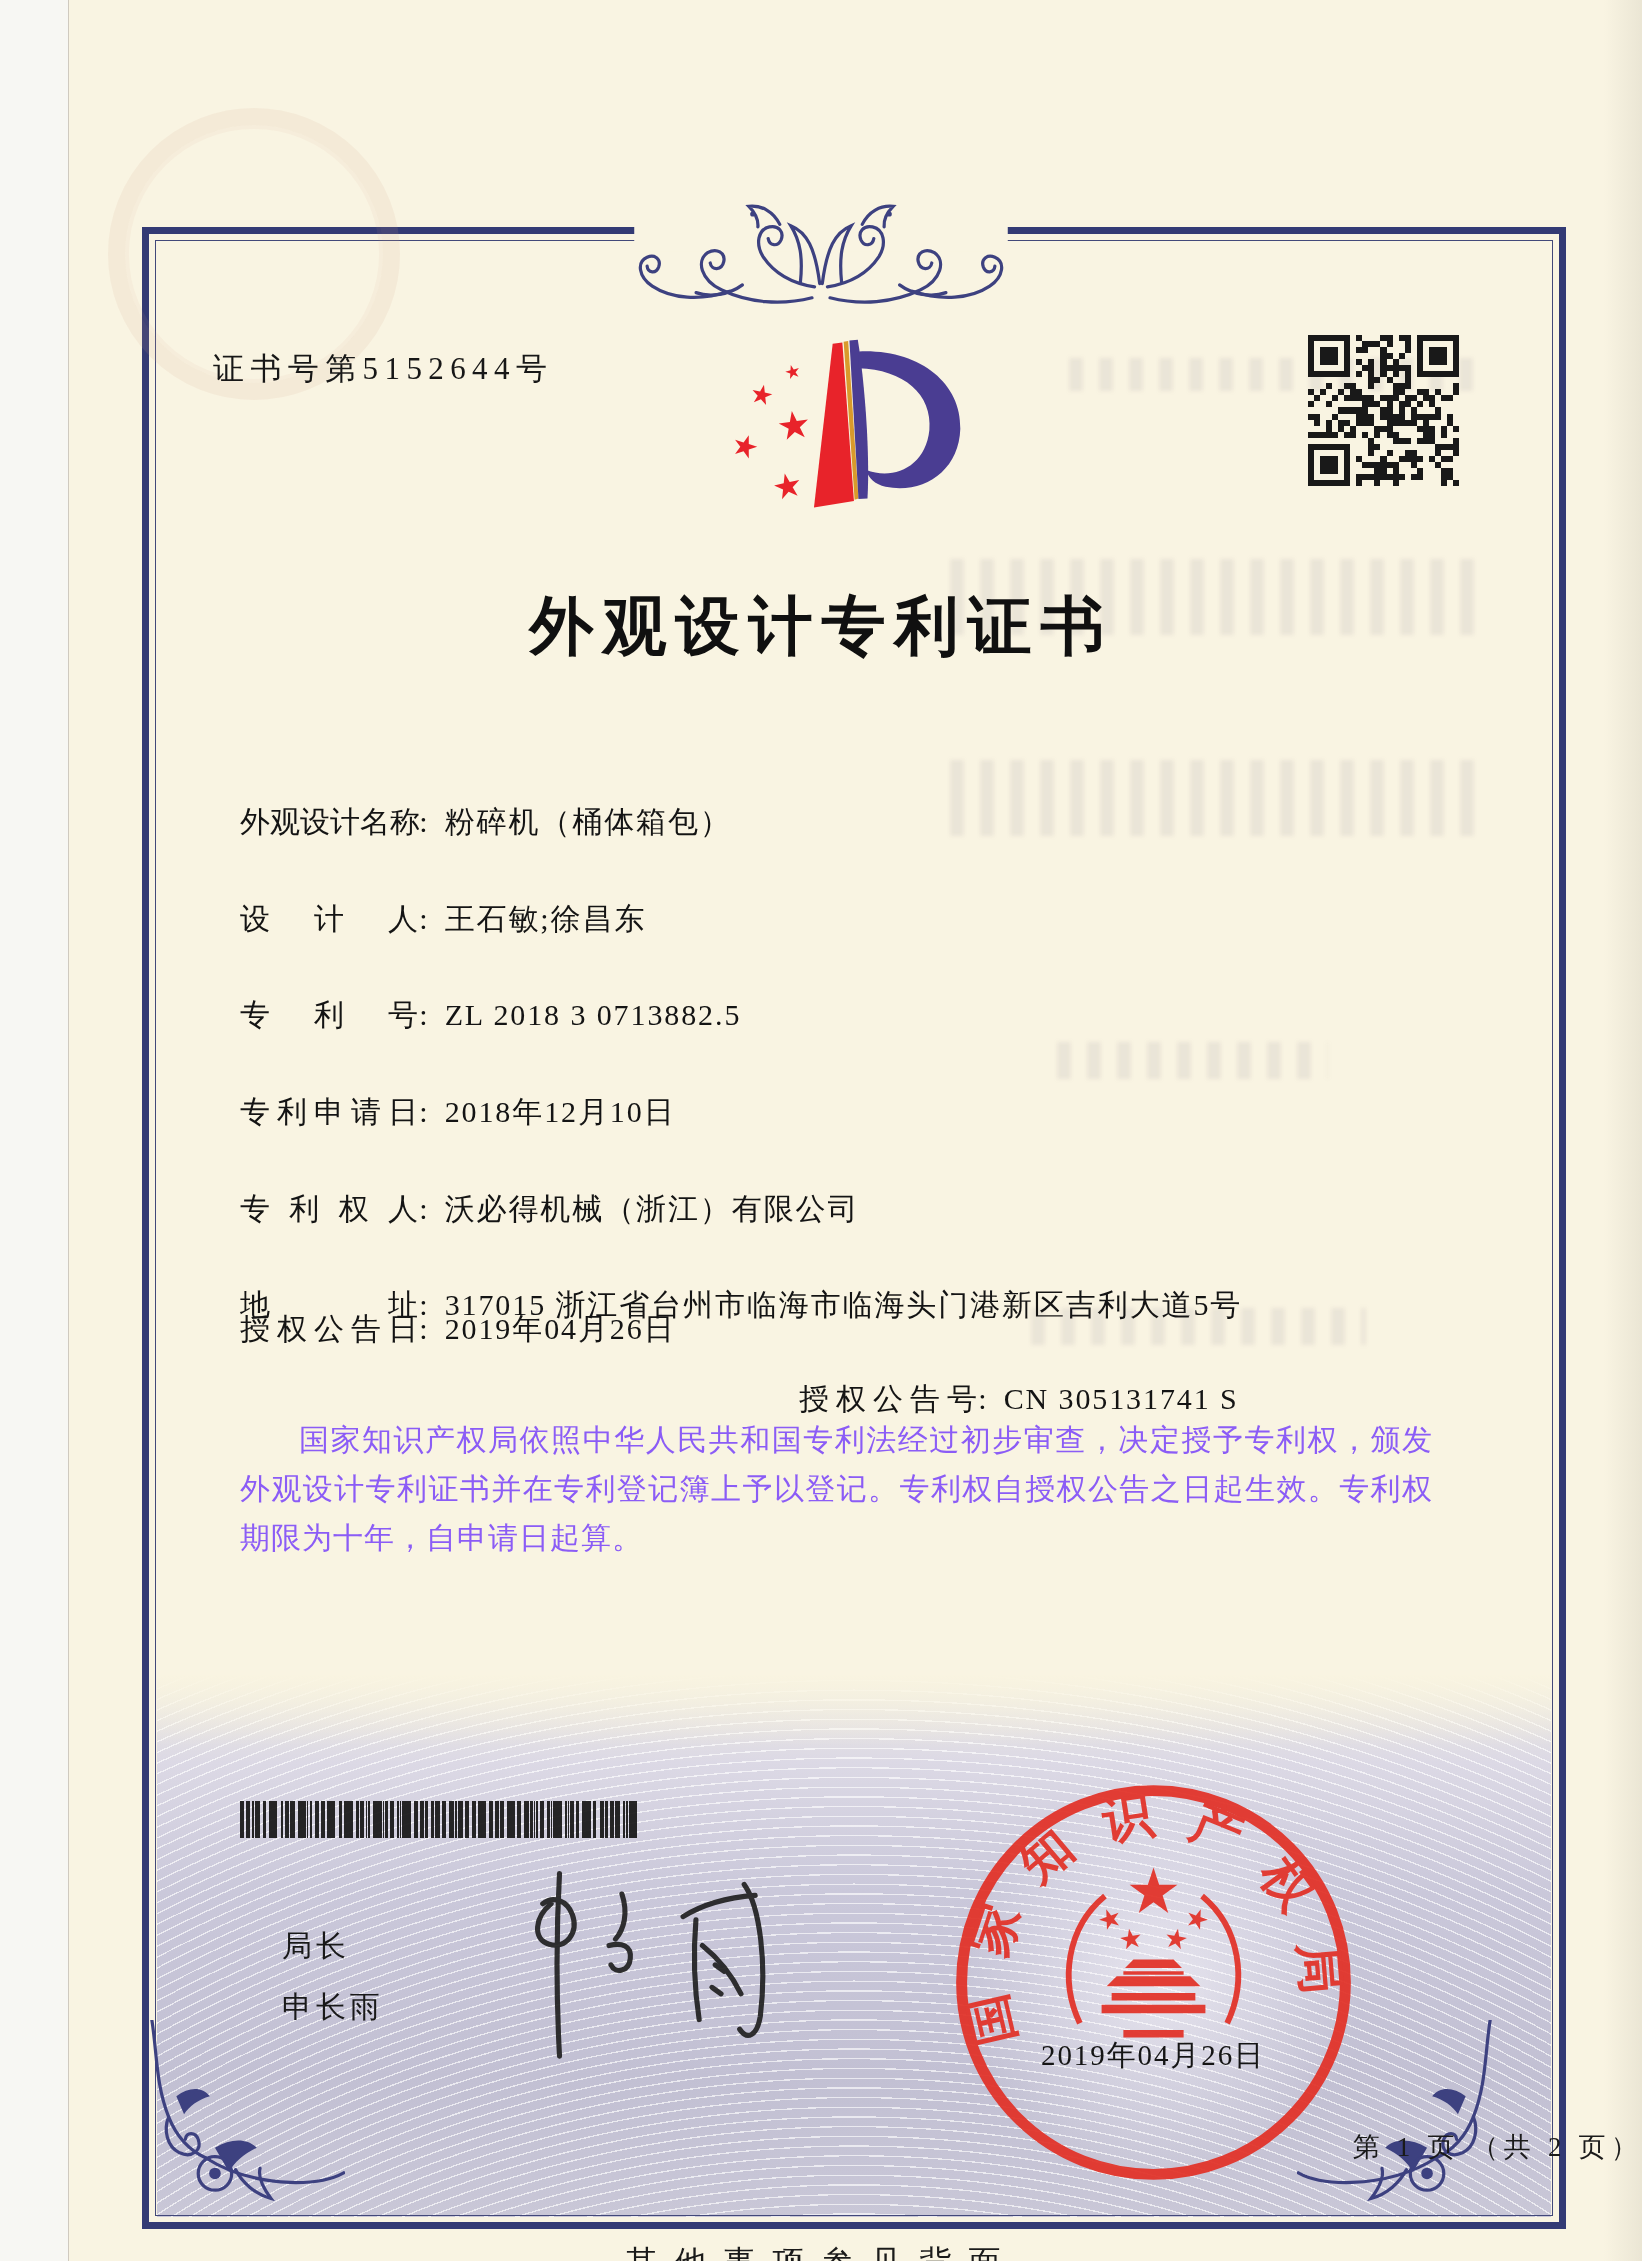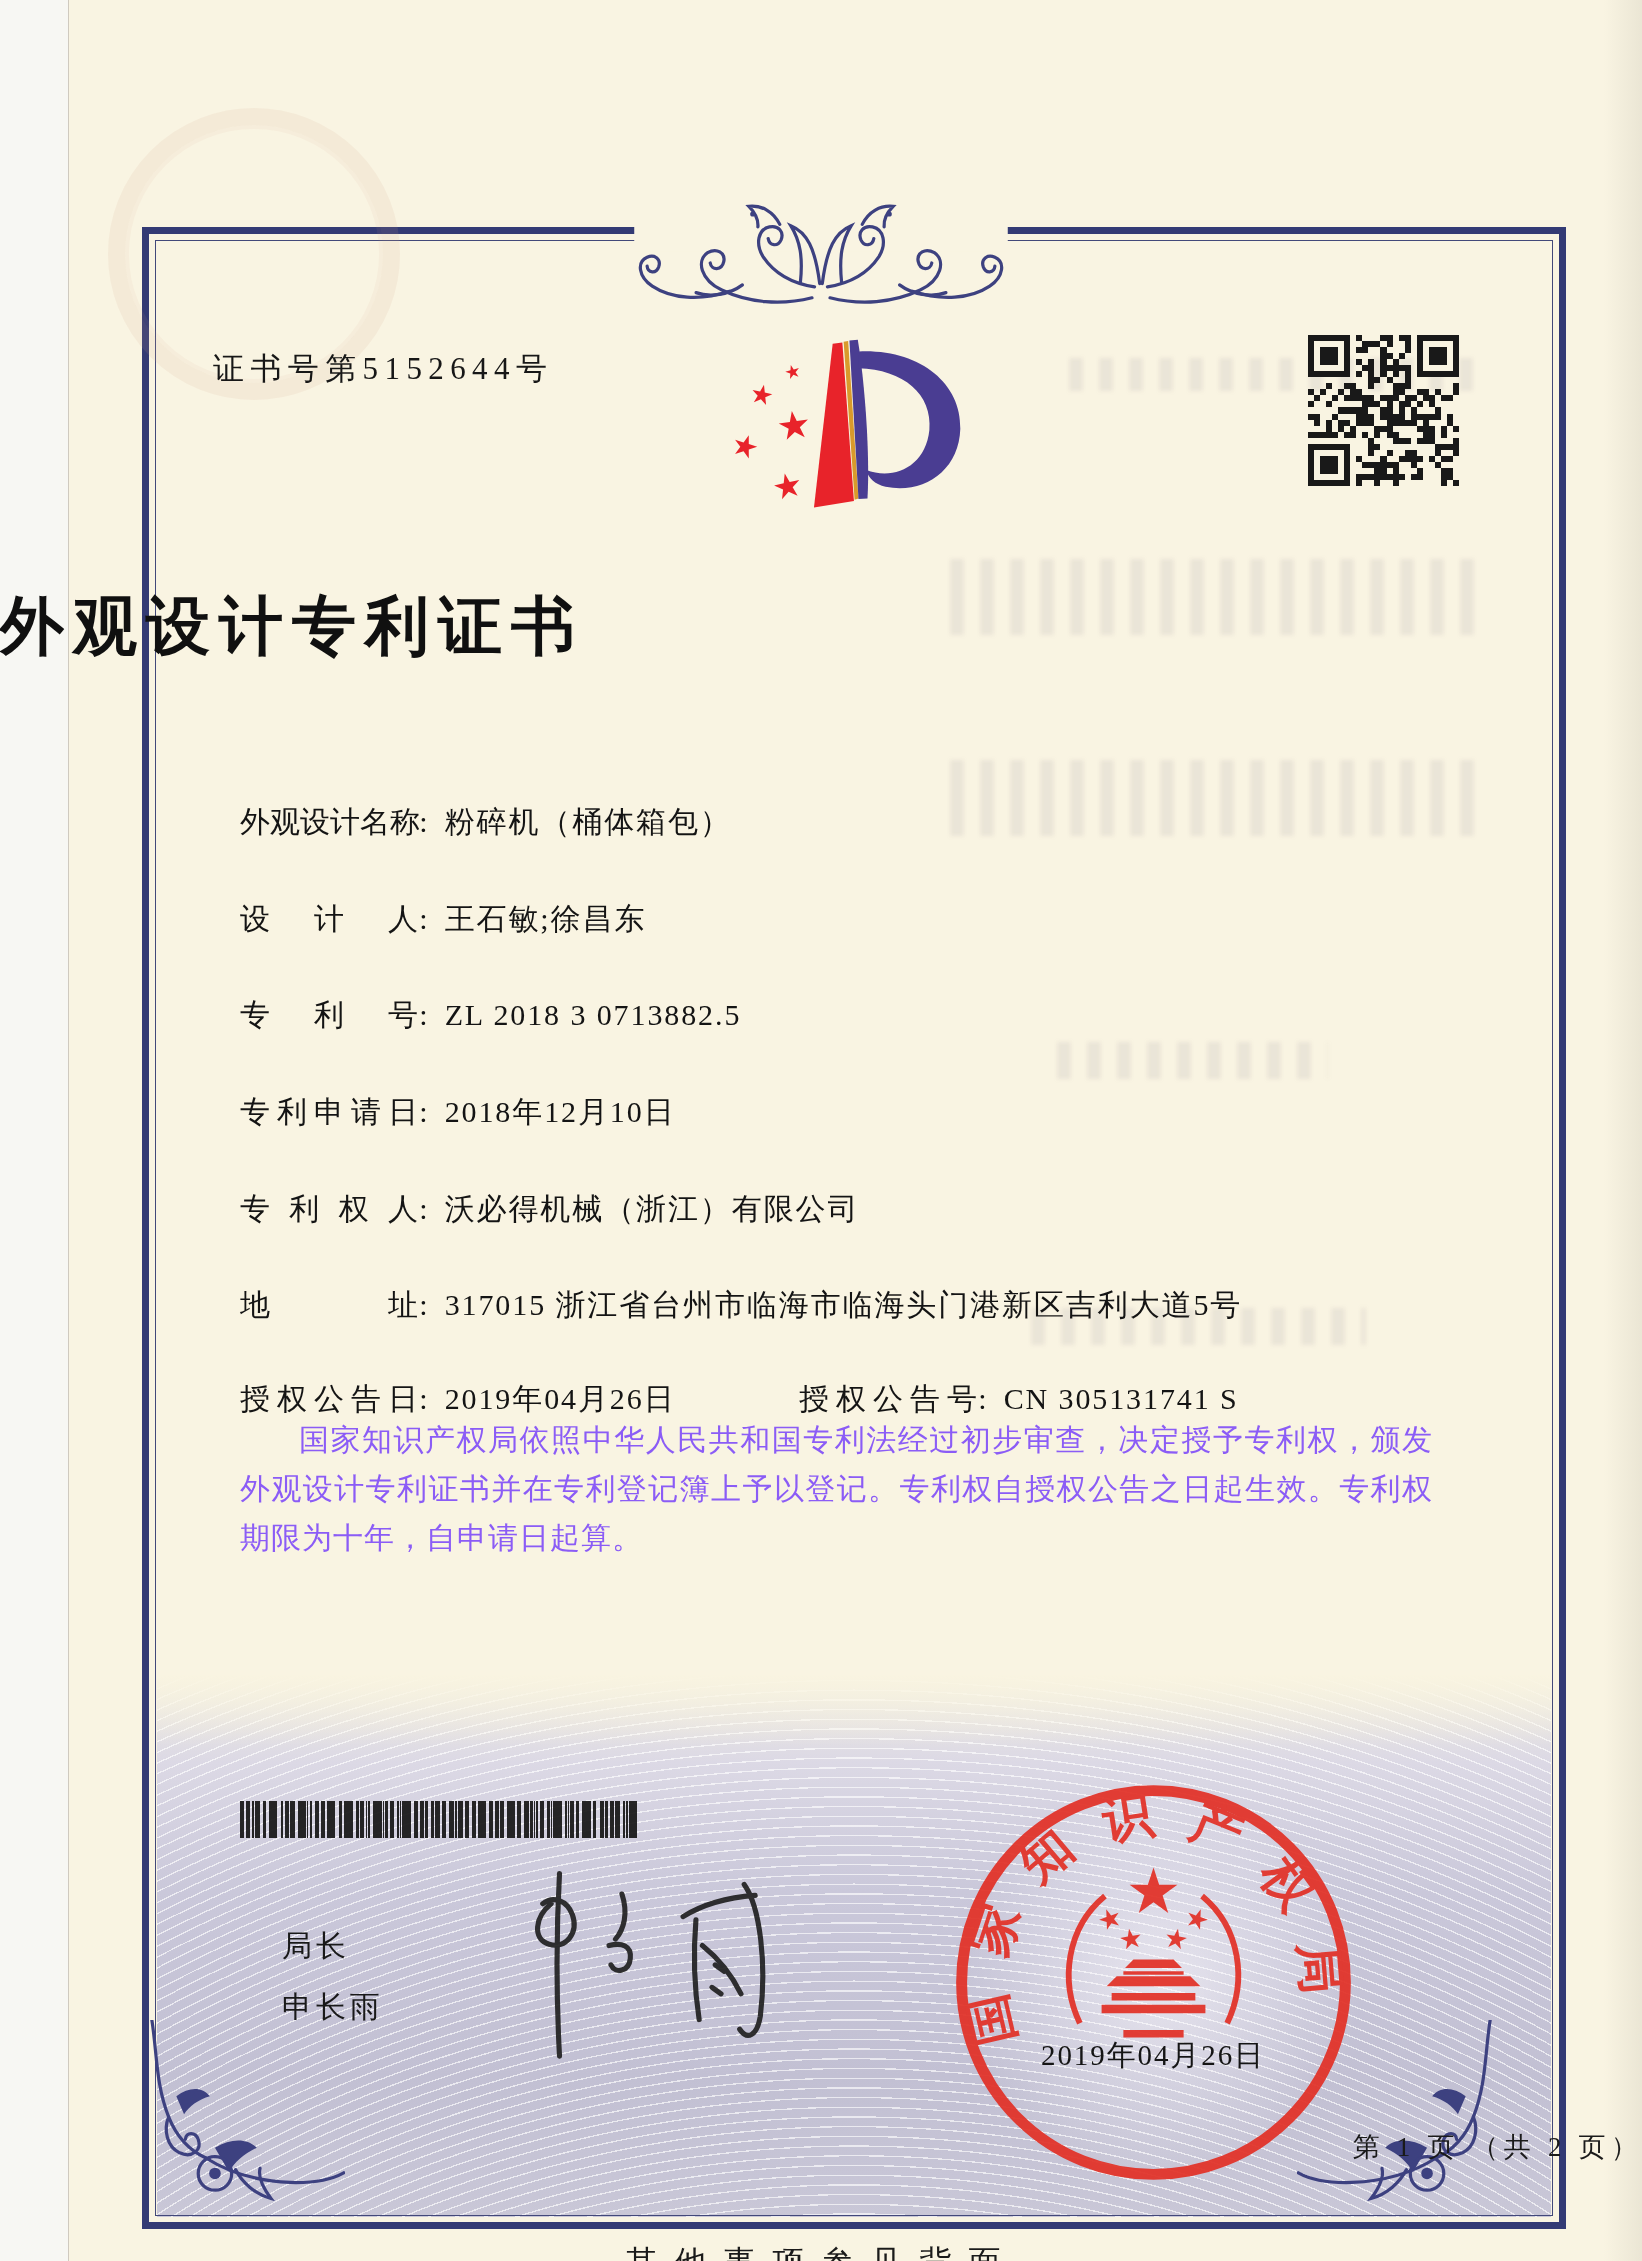"外观设计专利证书" .title { text-align: left -> center }
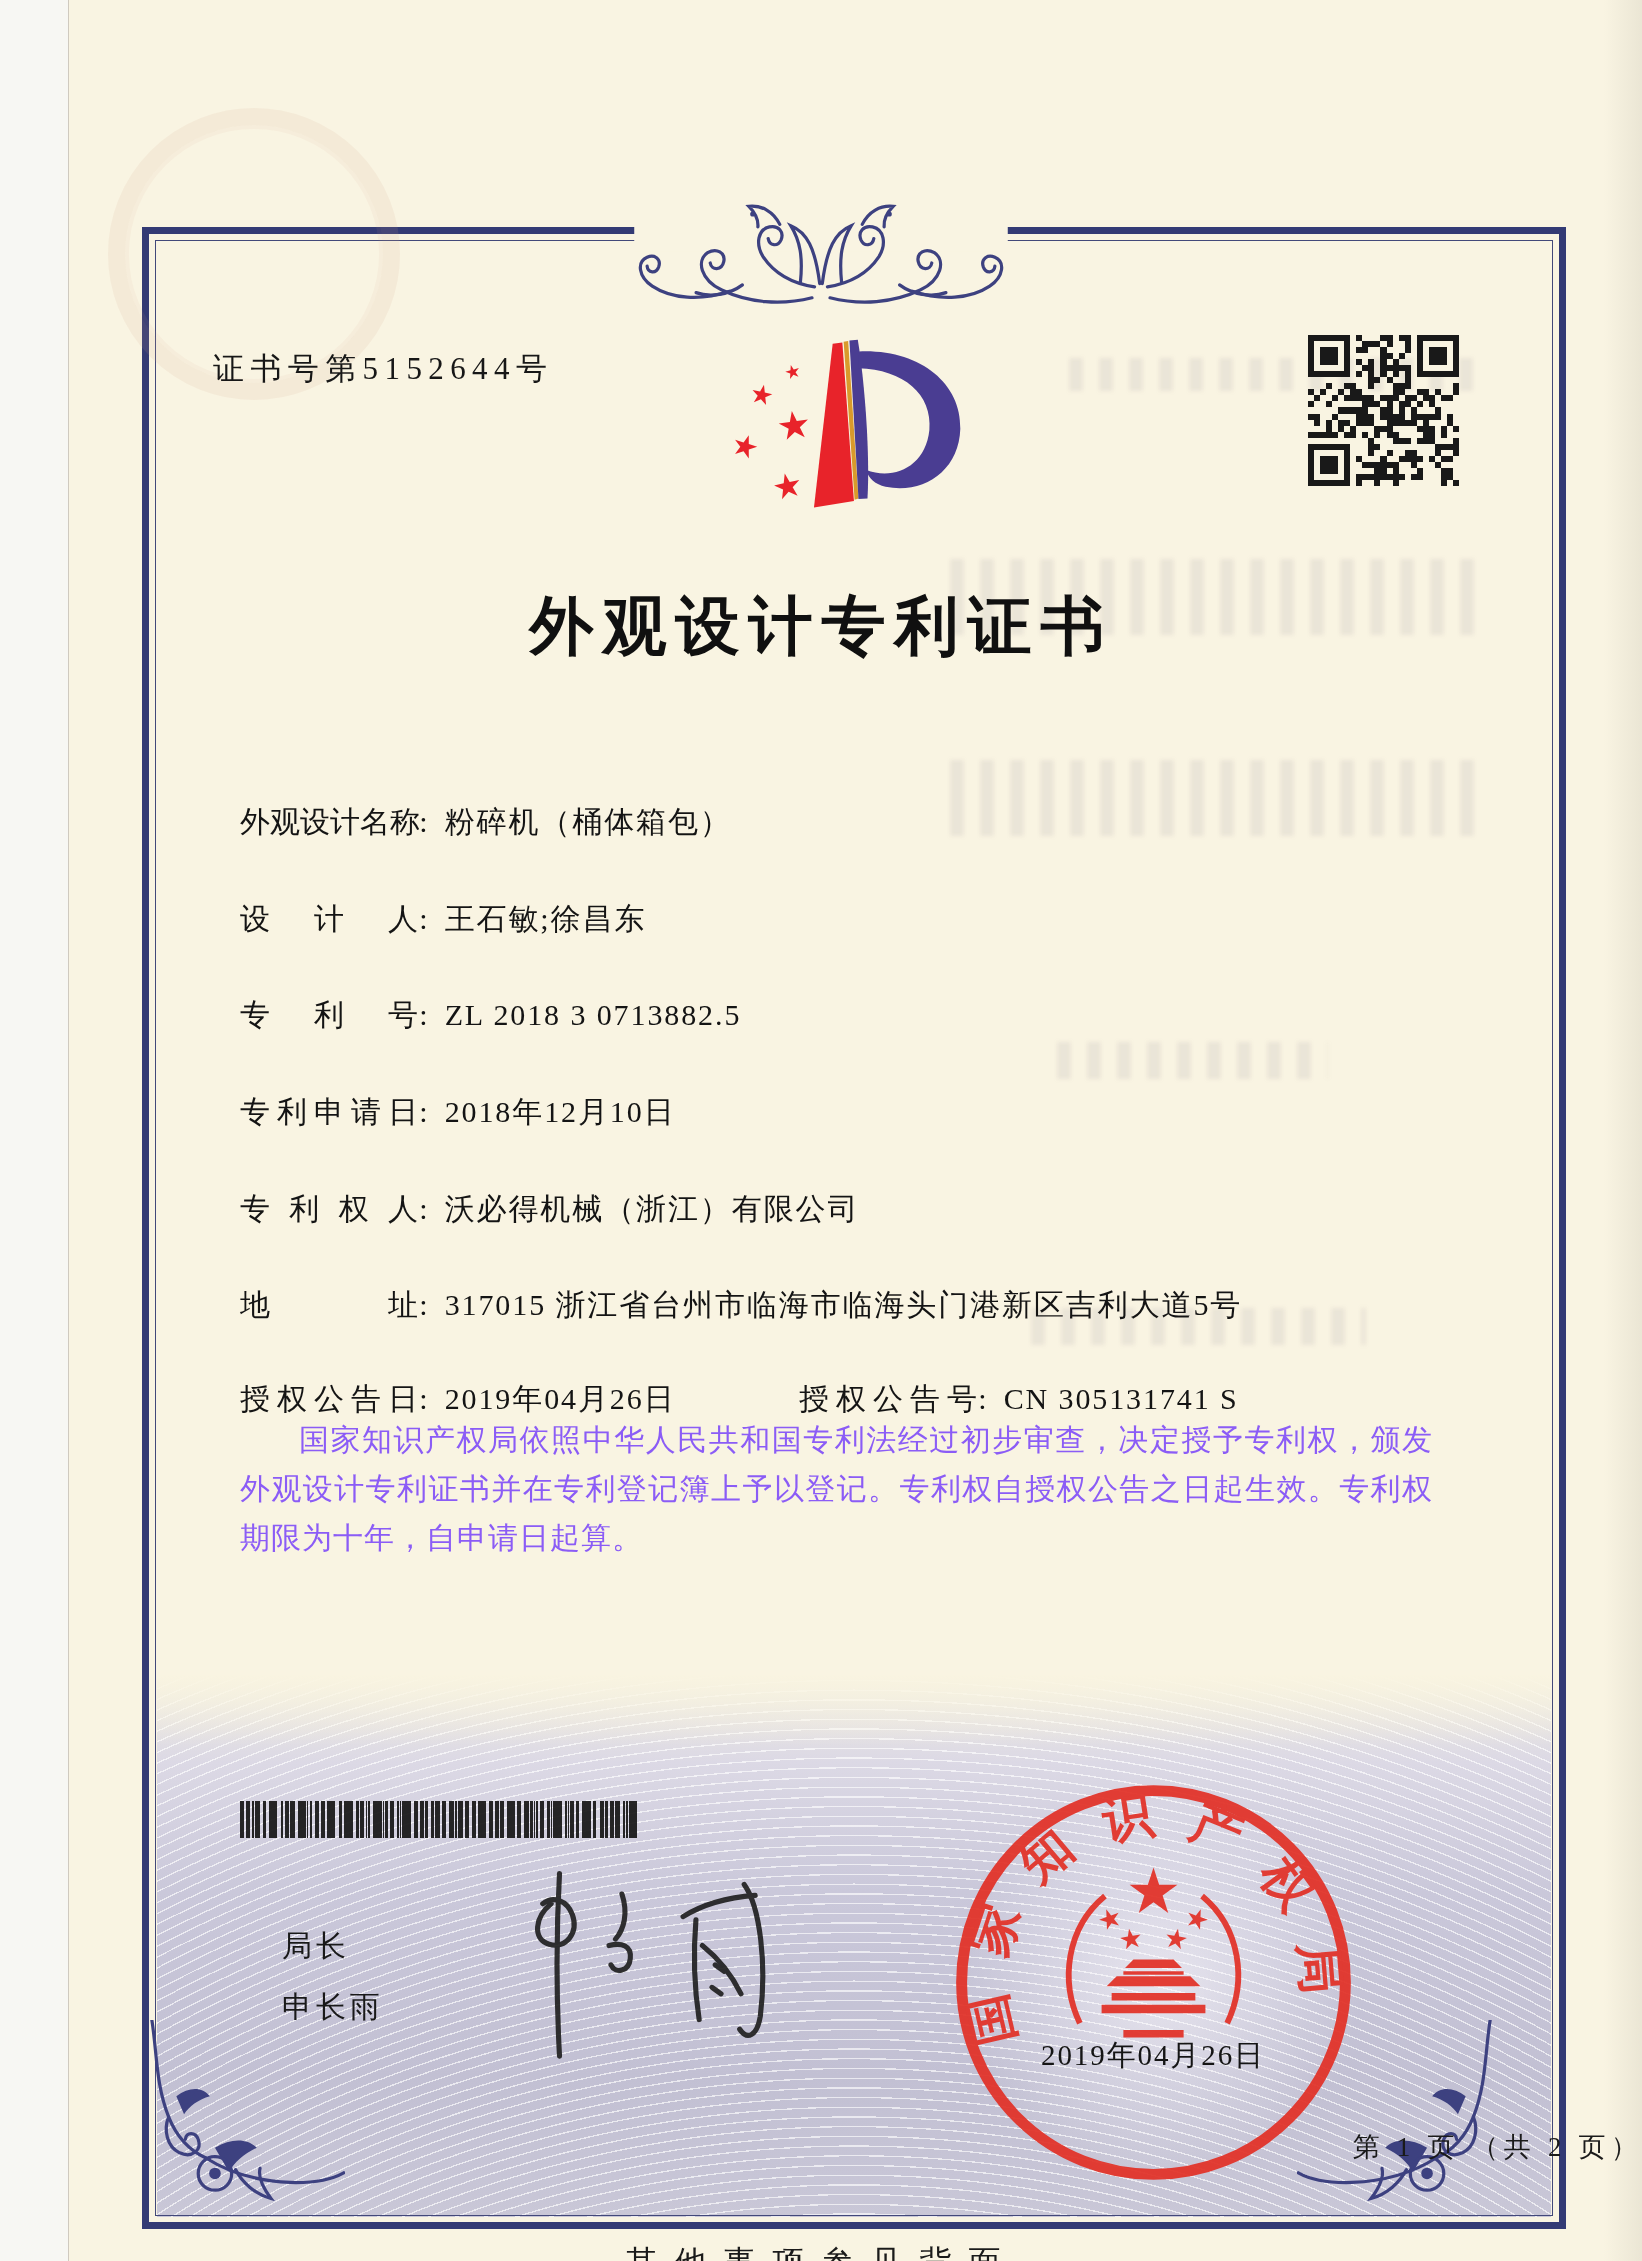"授权公告日: 2019年04月26日" div.abs { top: 1379px -> 1309px }
